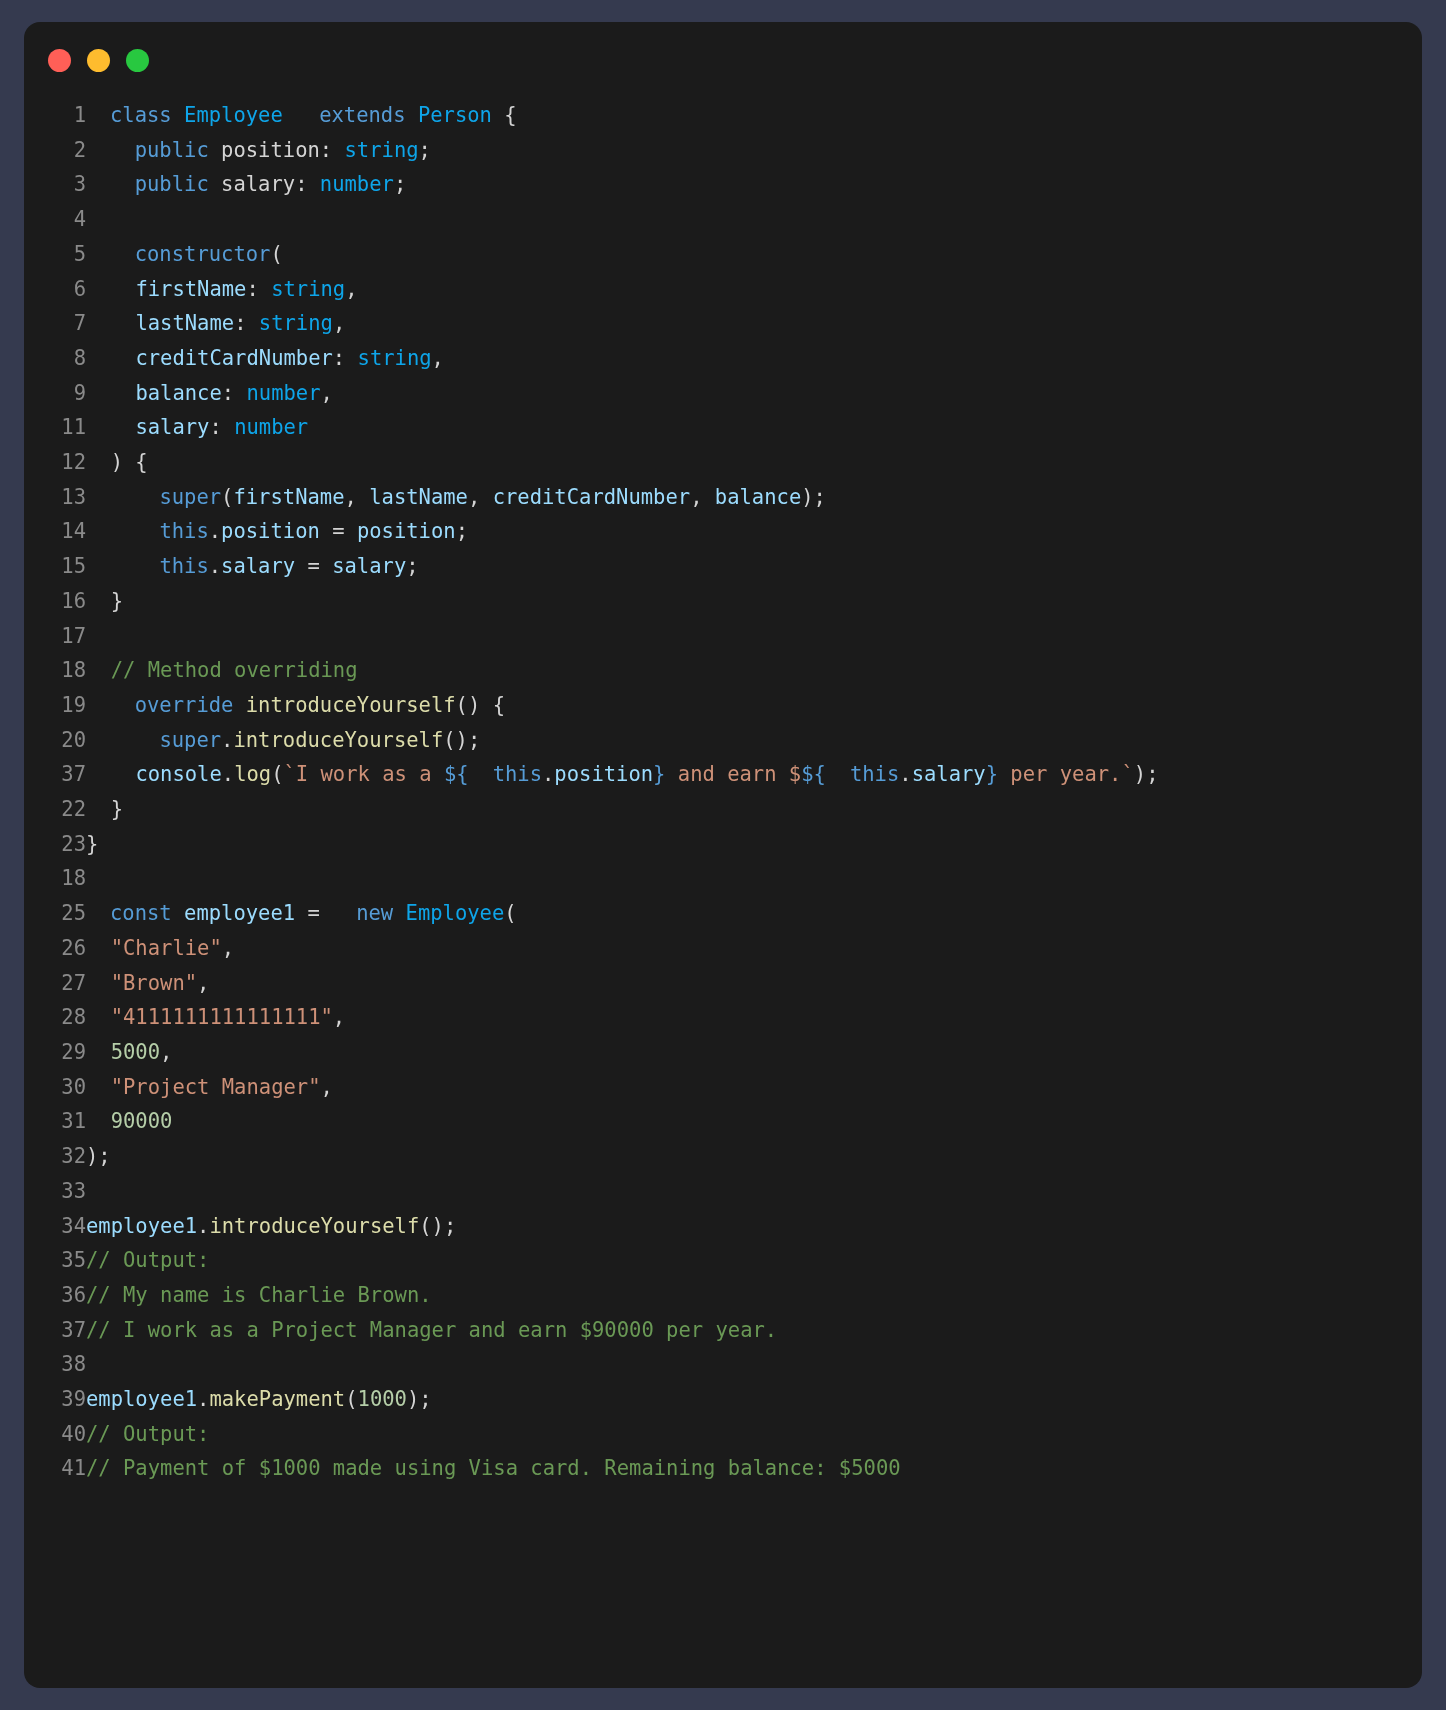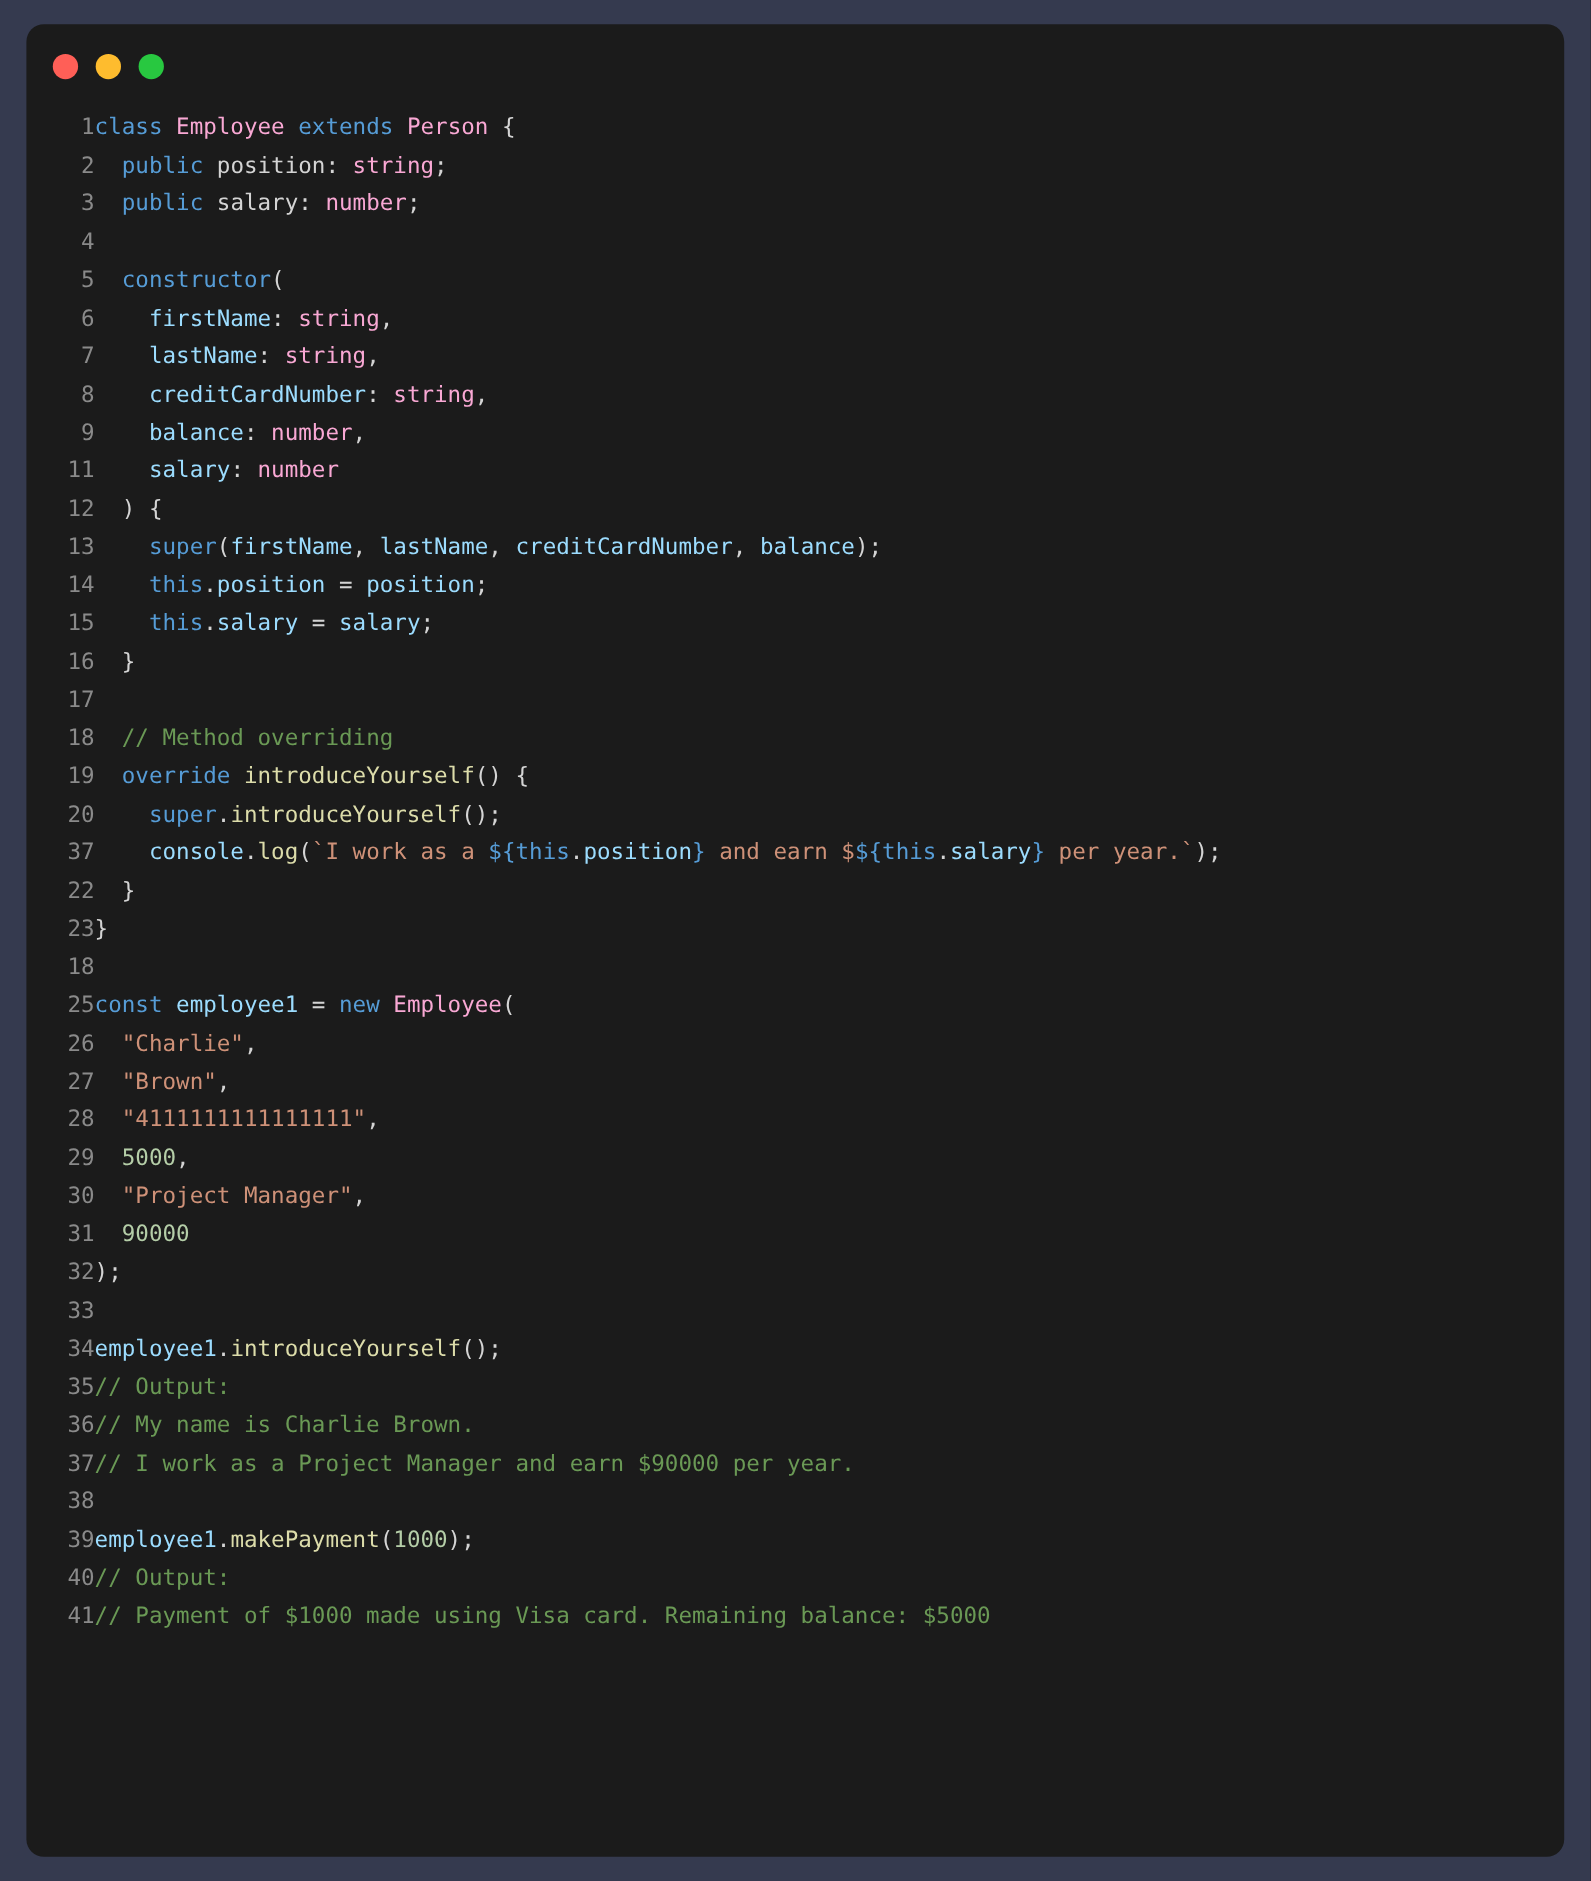"class" .kw { margin-left: none -> 24px }
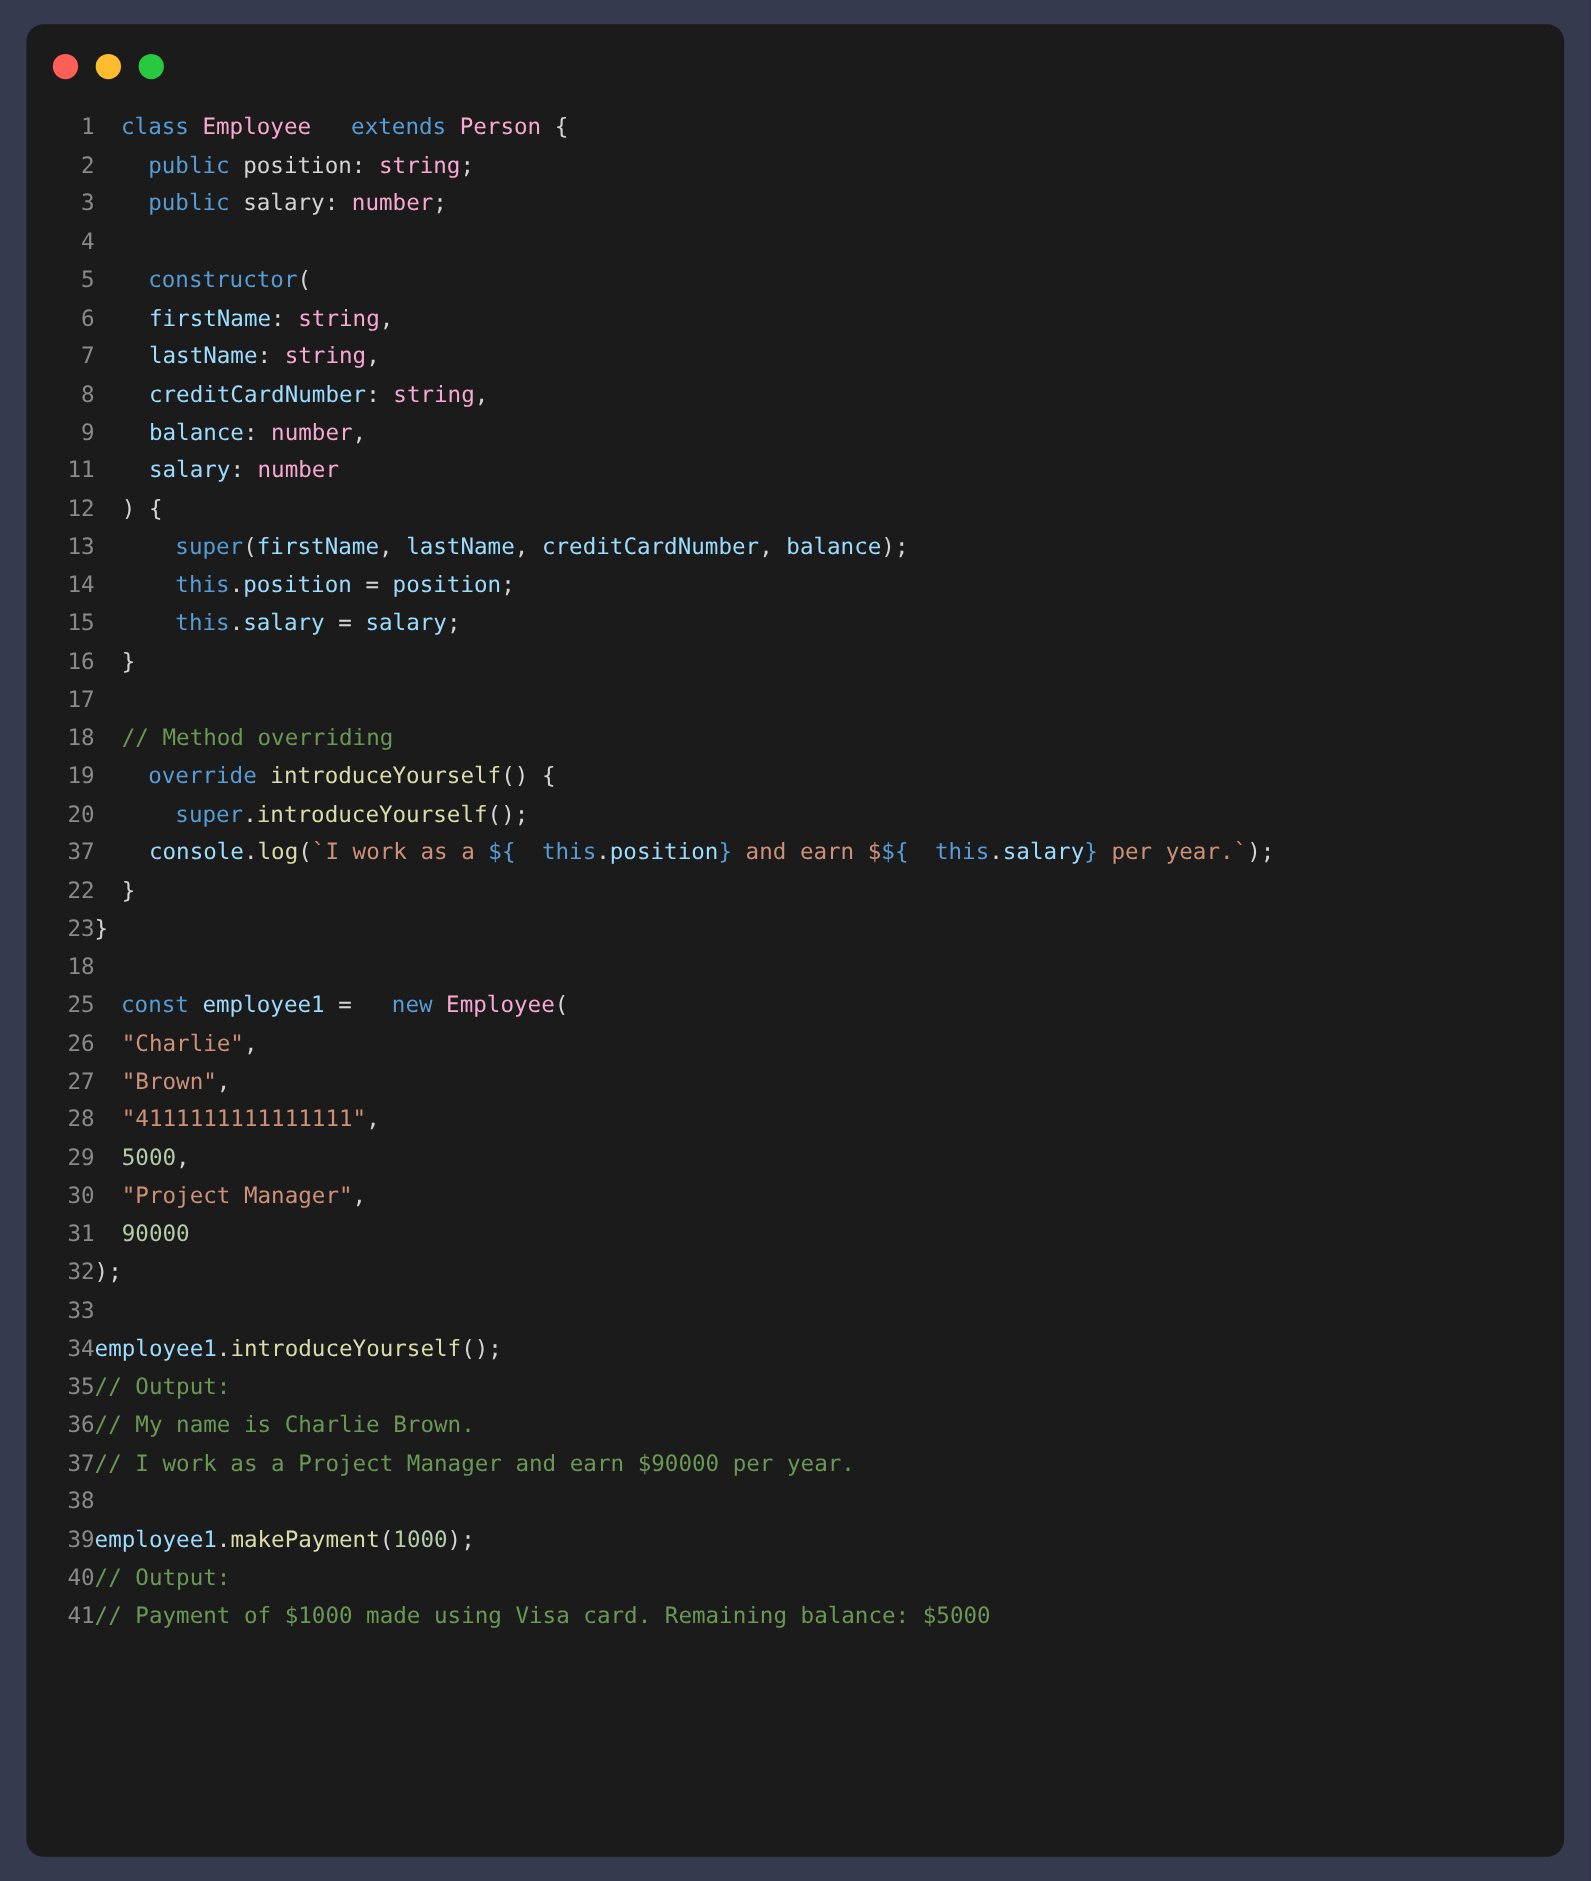"Employee" .typ { color: #f9a8d4 -> #0ea5e9 }
